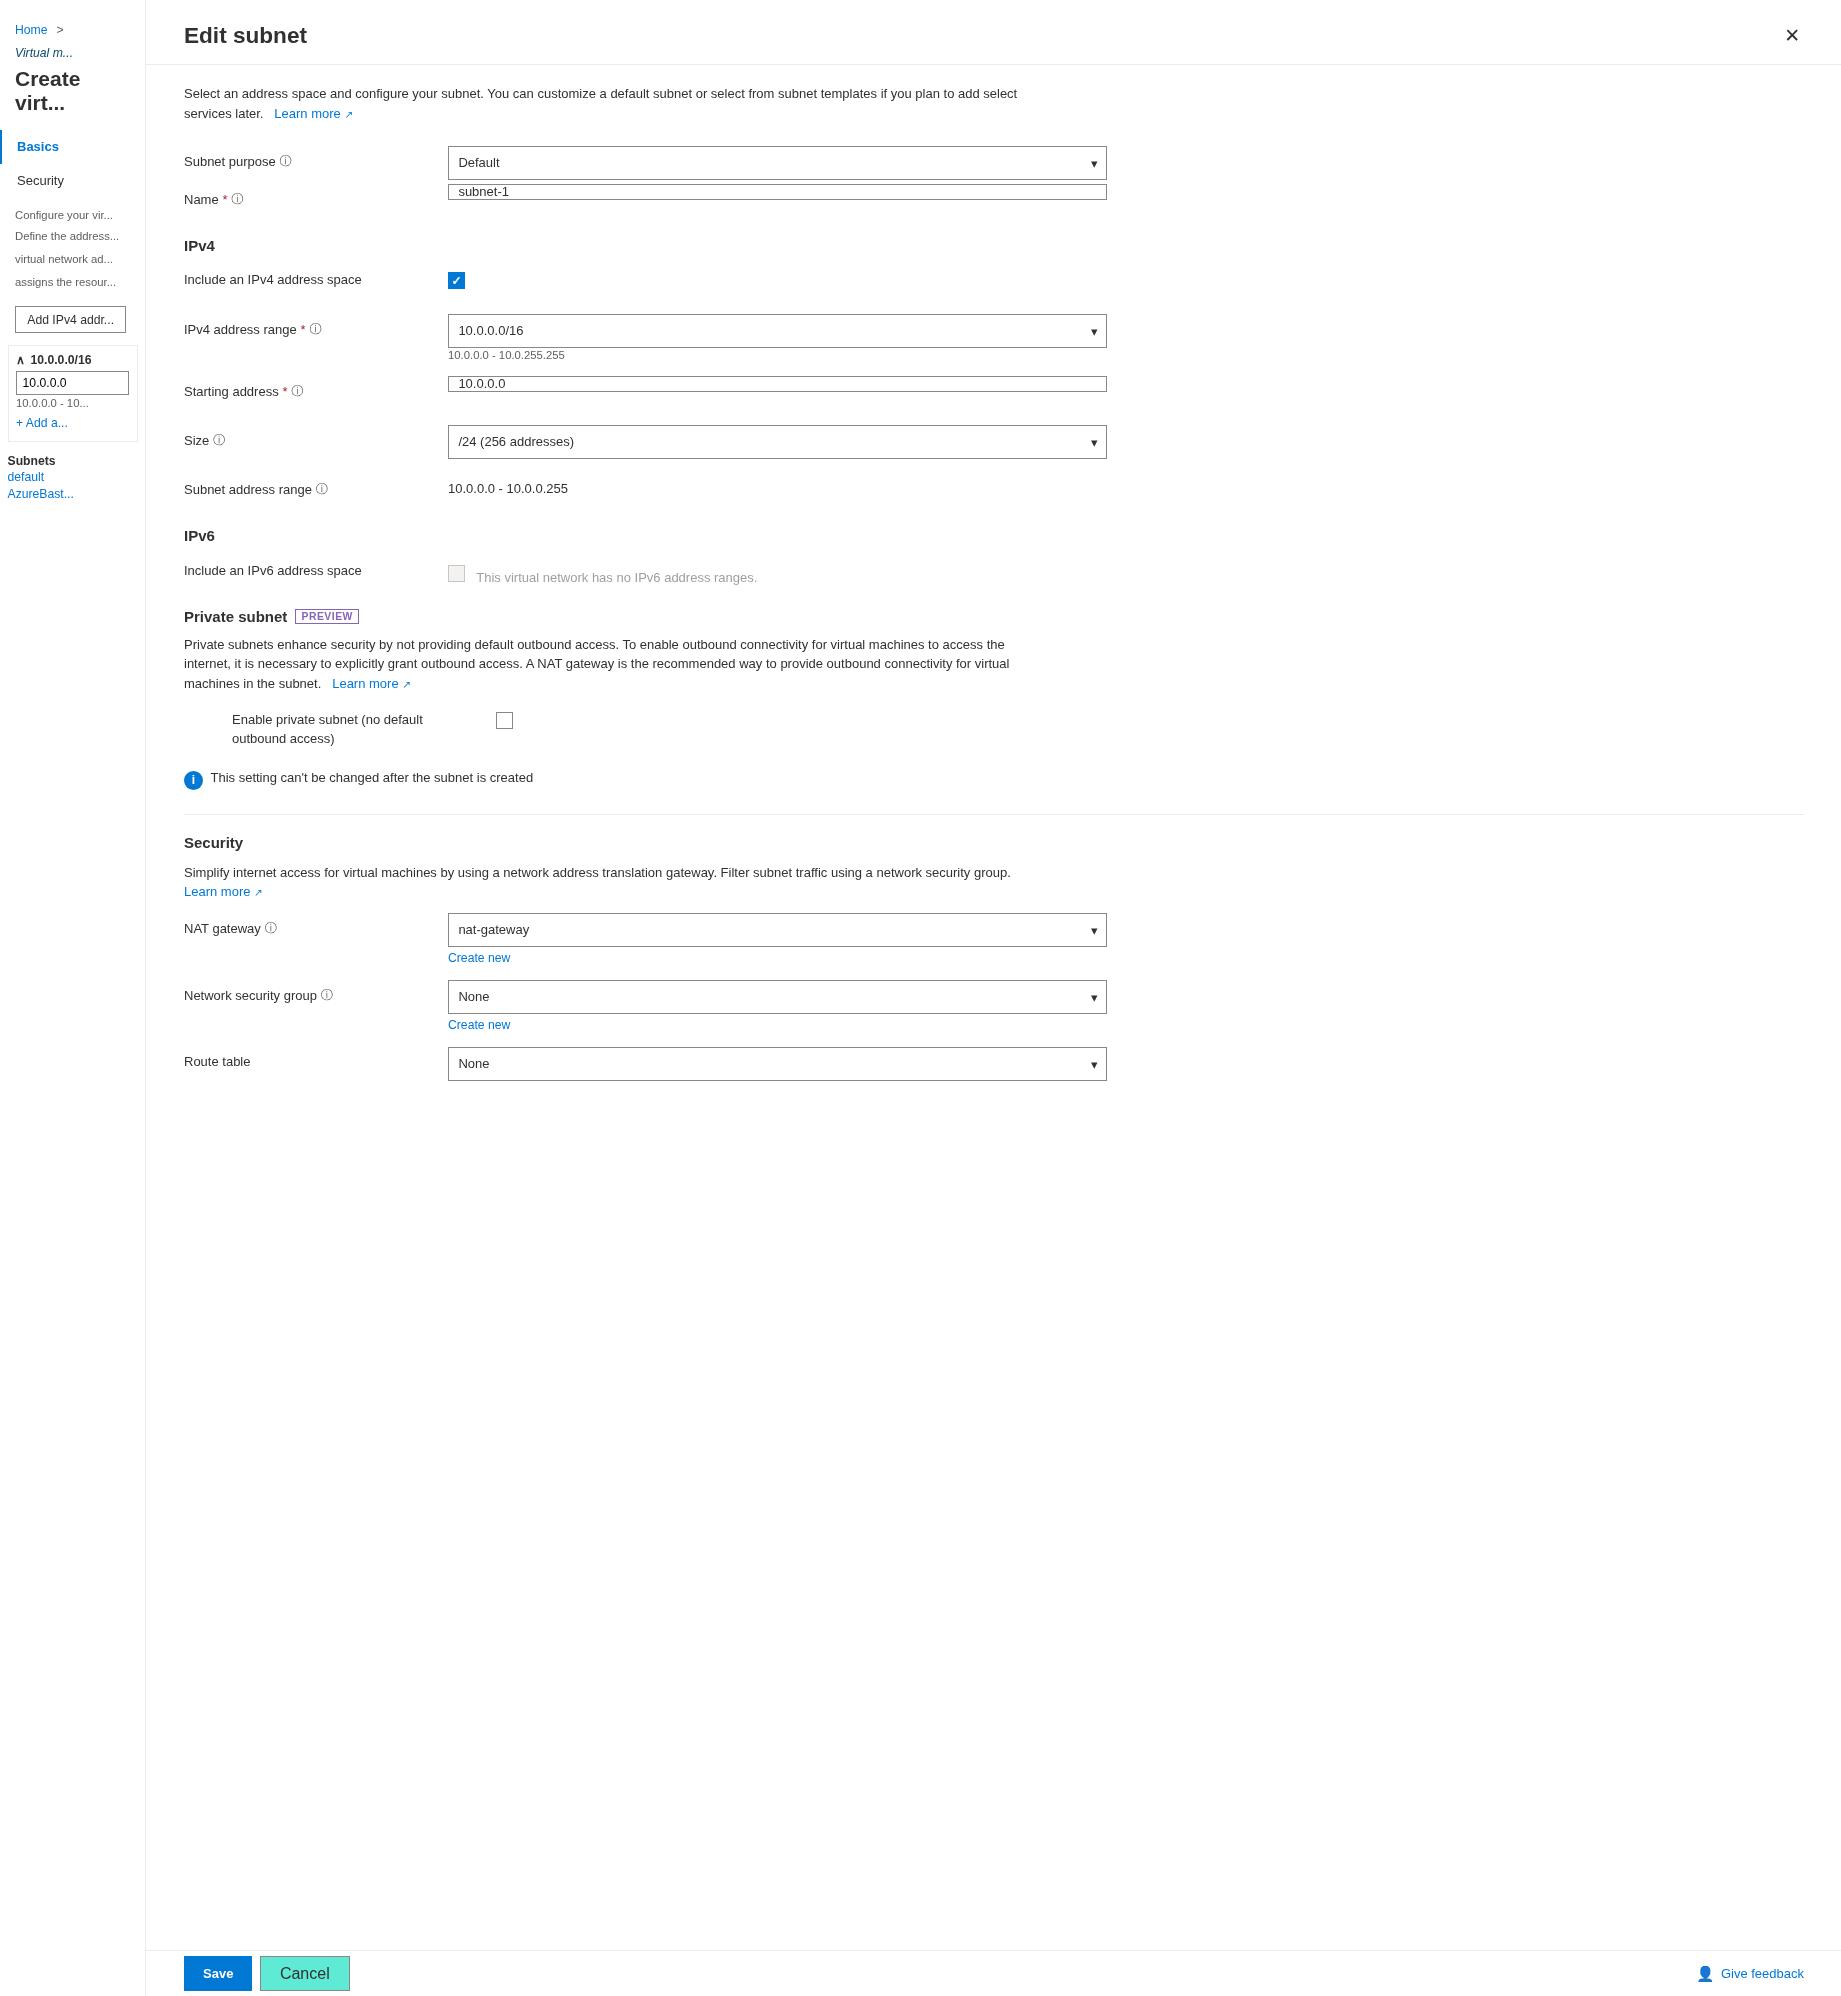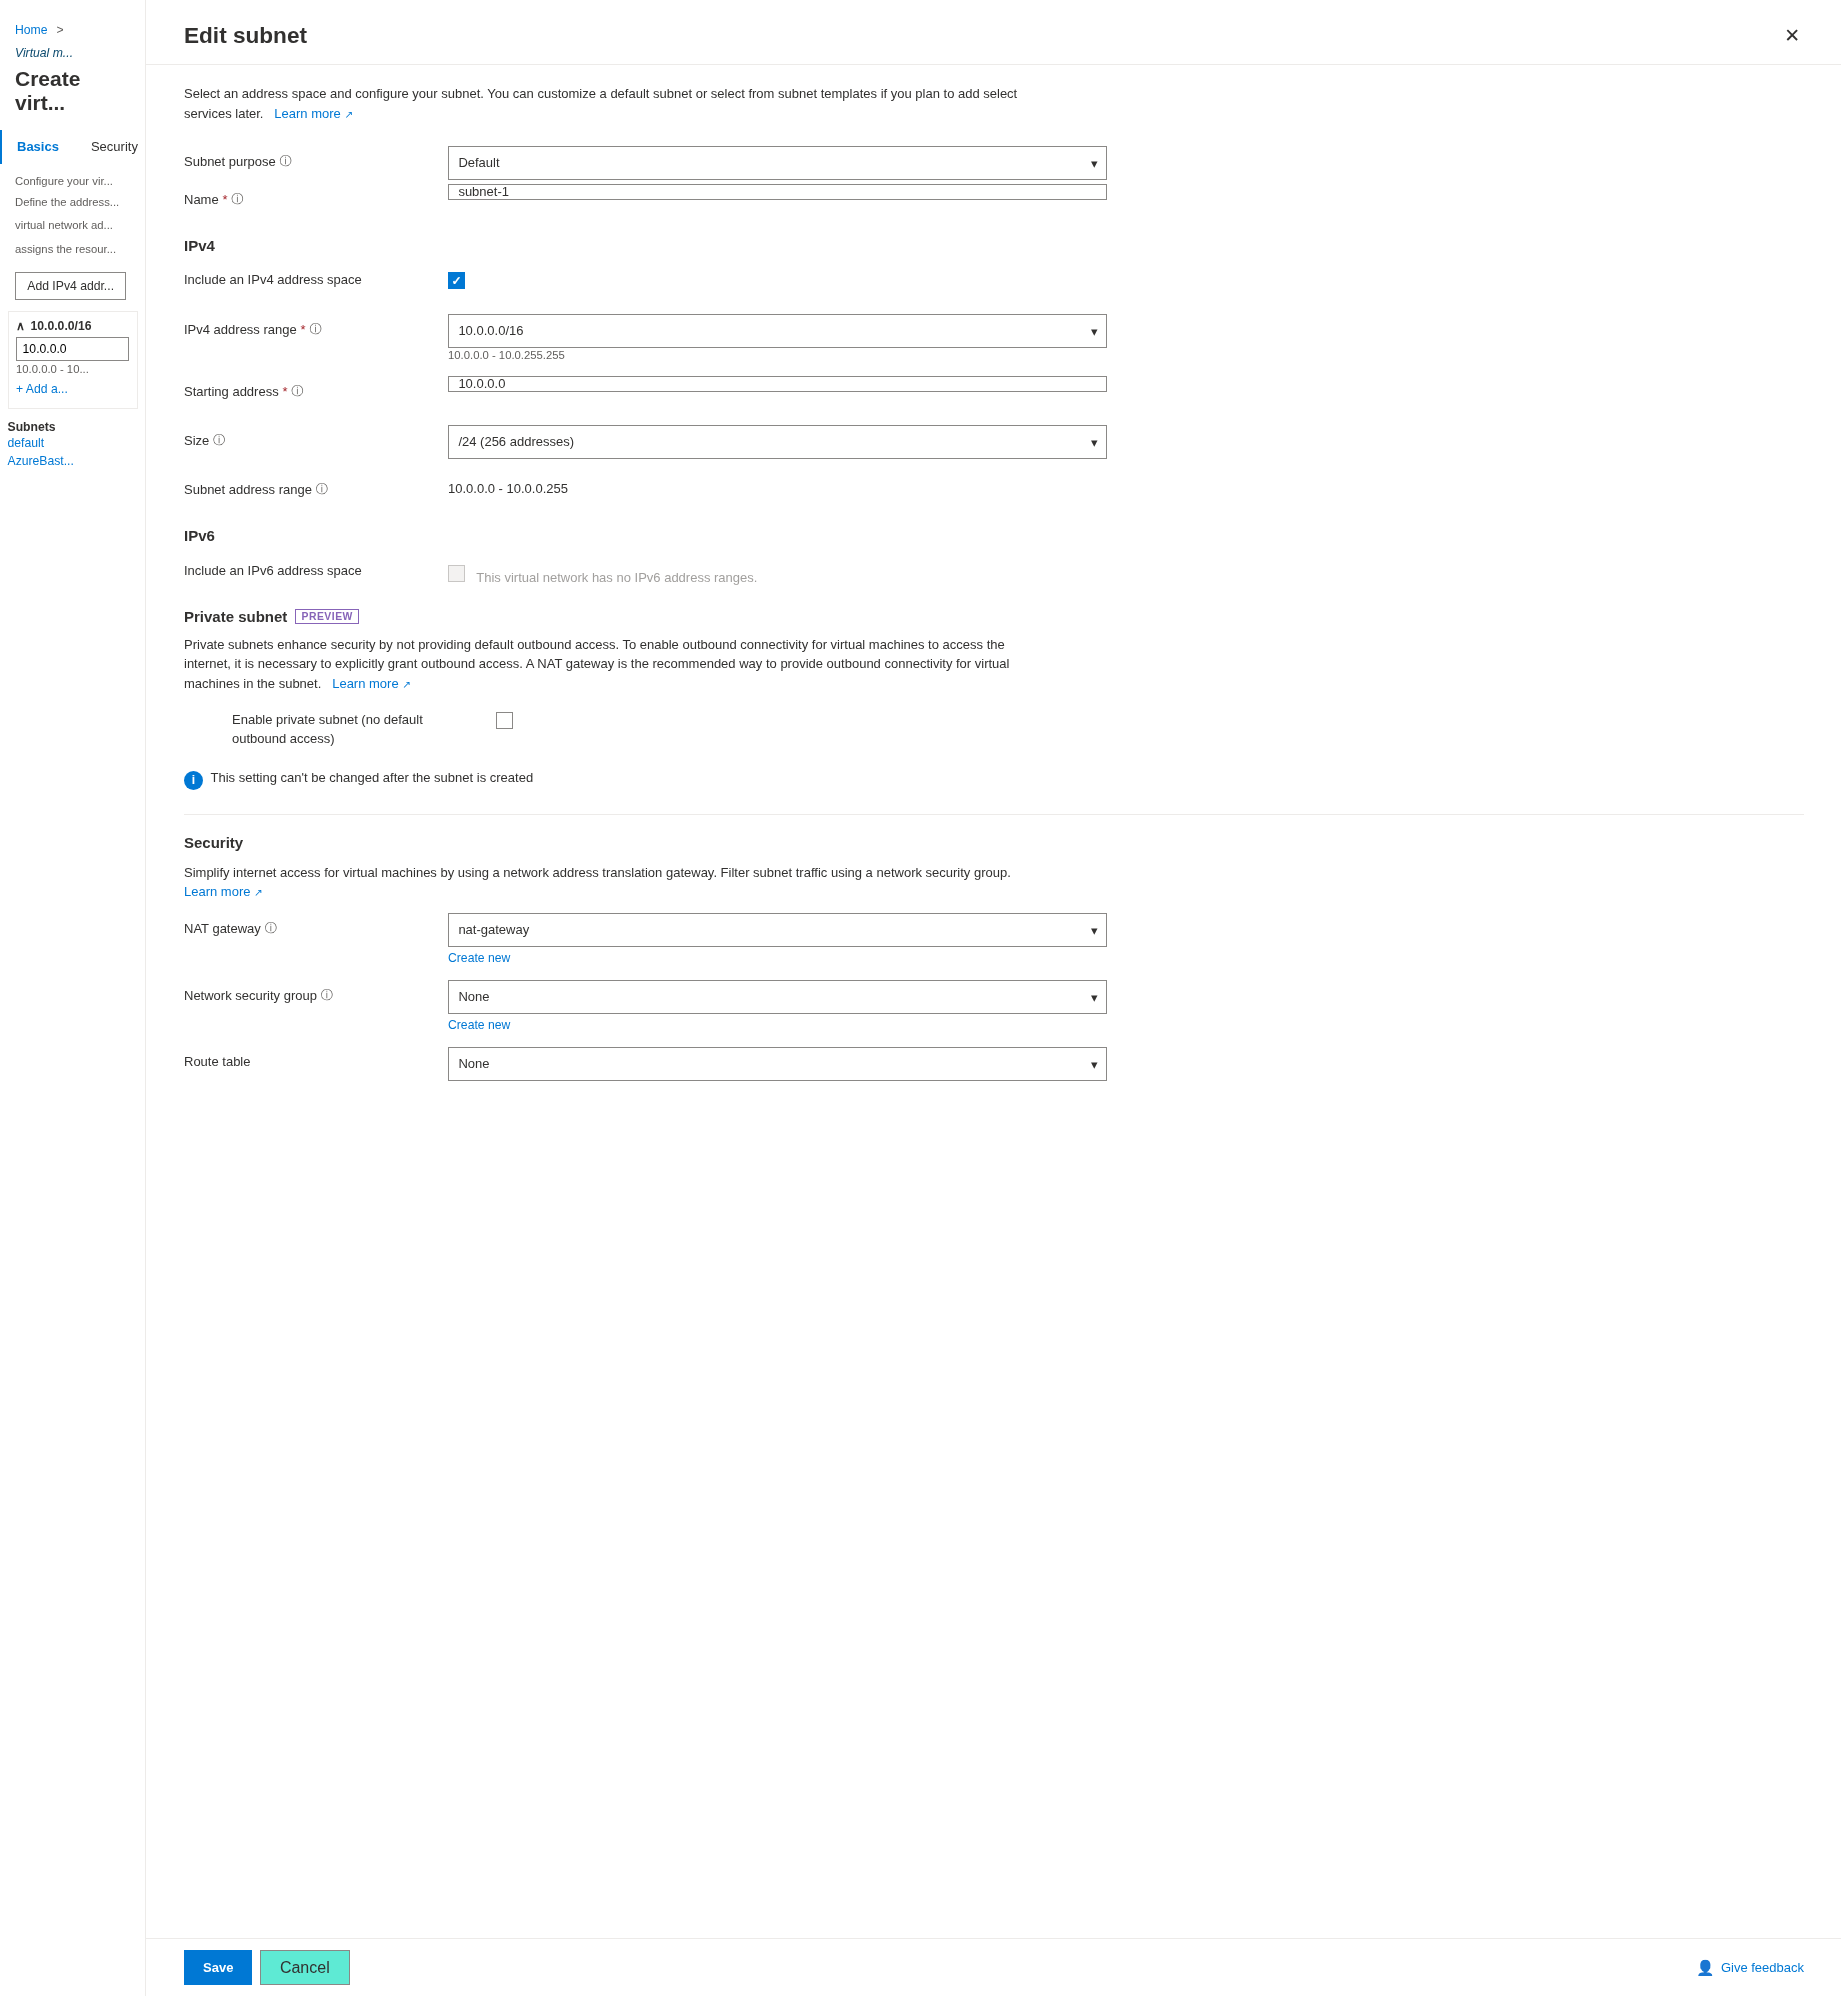"Basics" .left-tabs { flex-direction: none -> column }
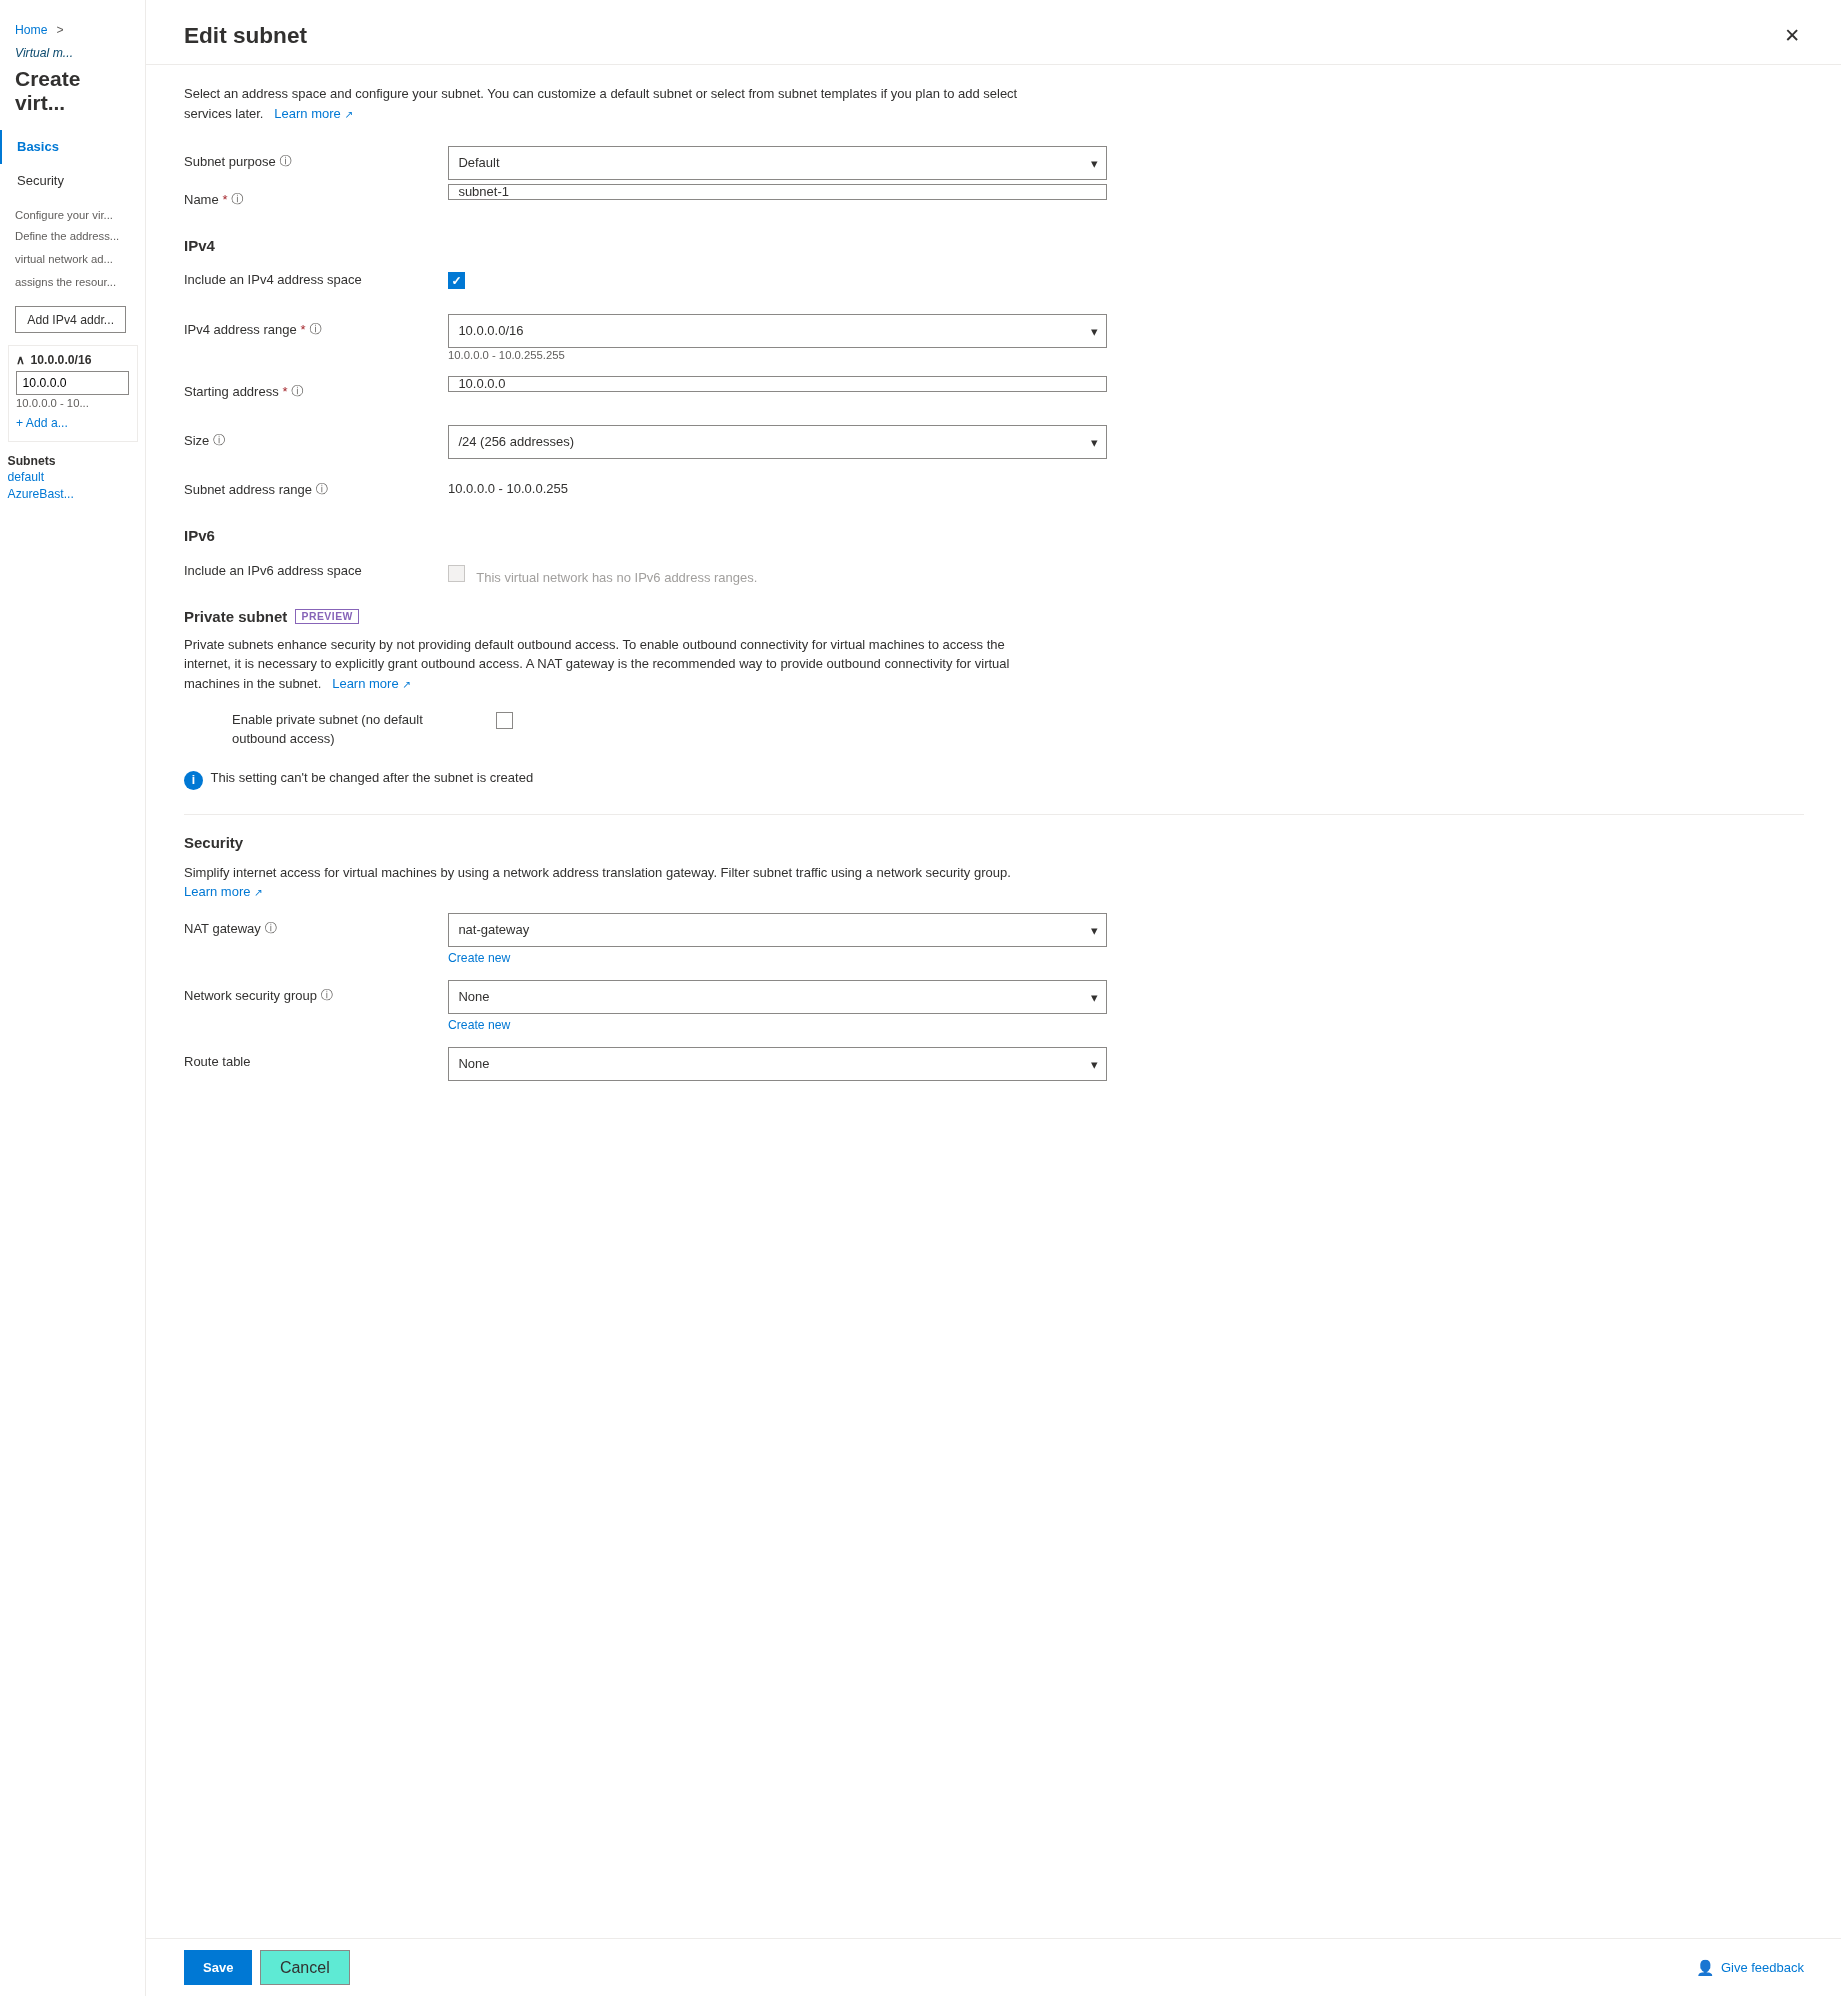"Save" .drawer-footer { padding: 11px 38px -> 5px 38px }
